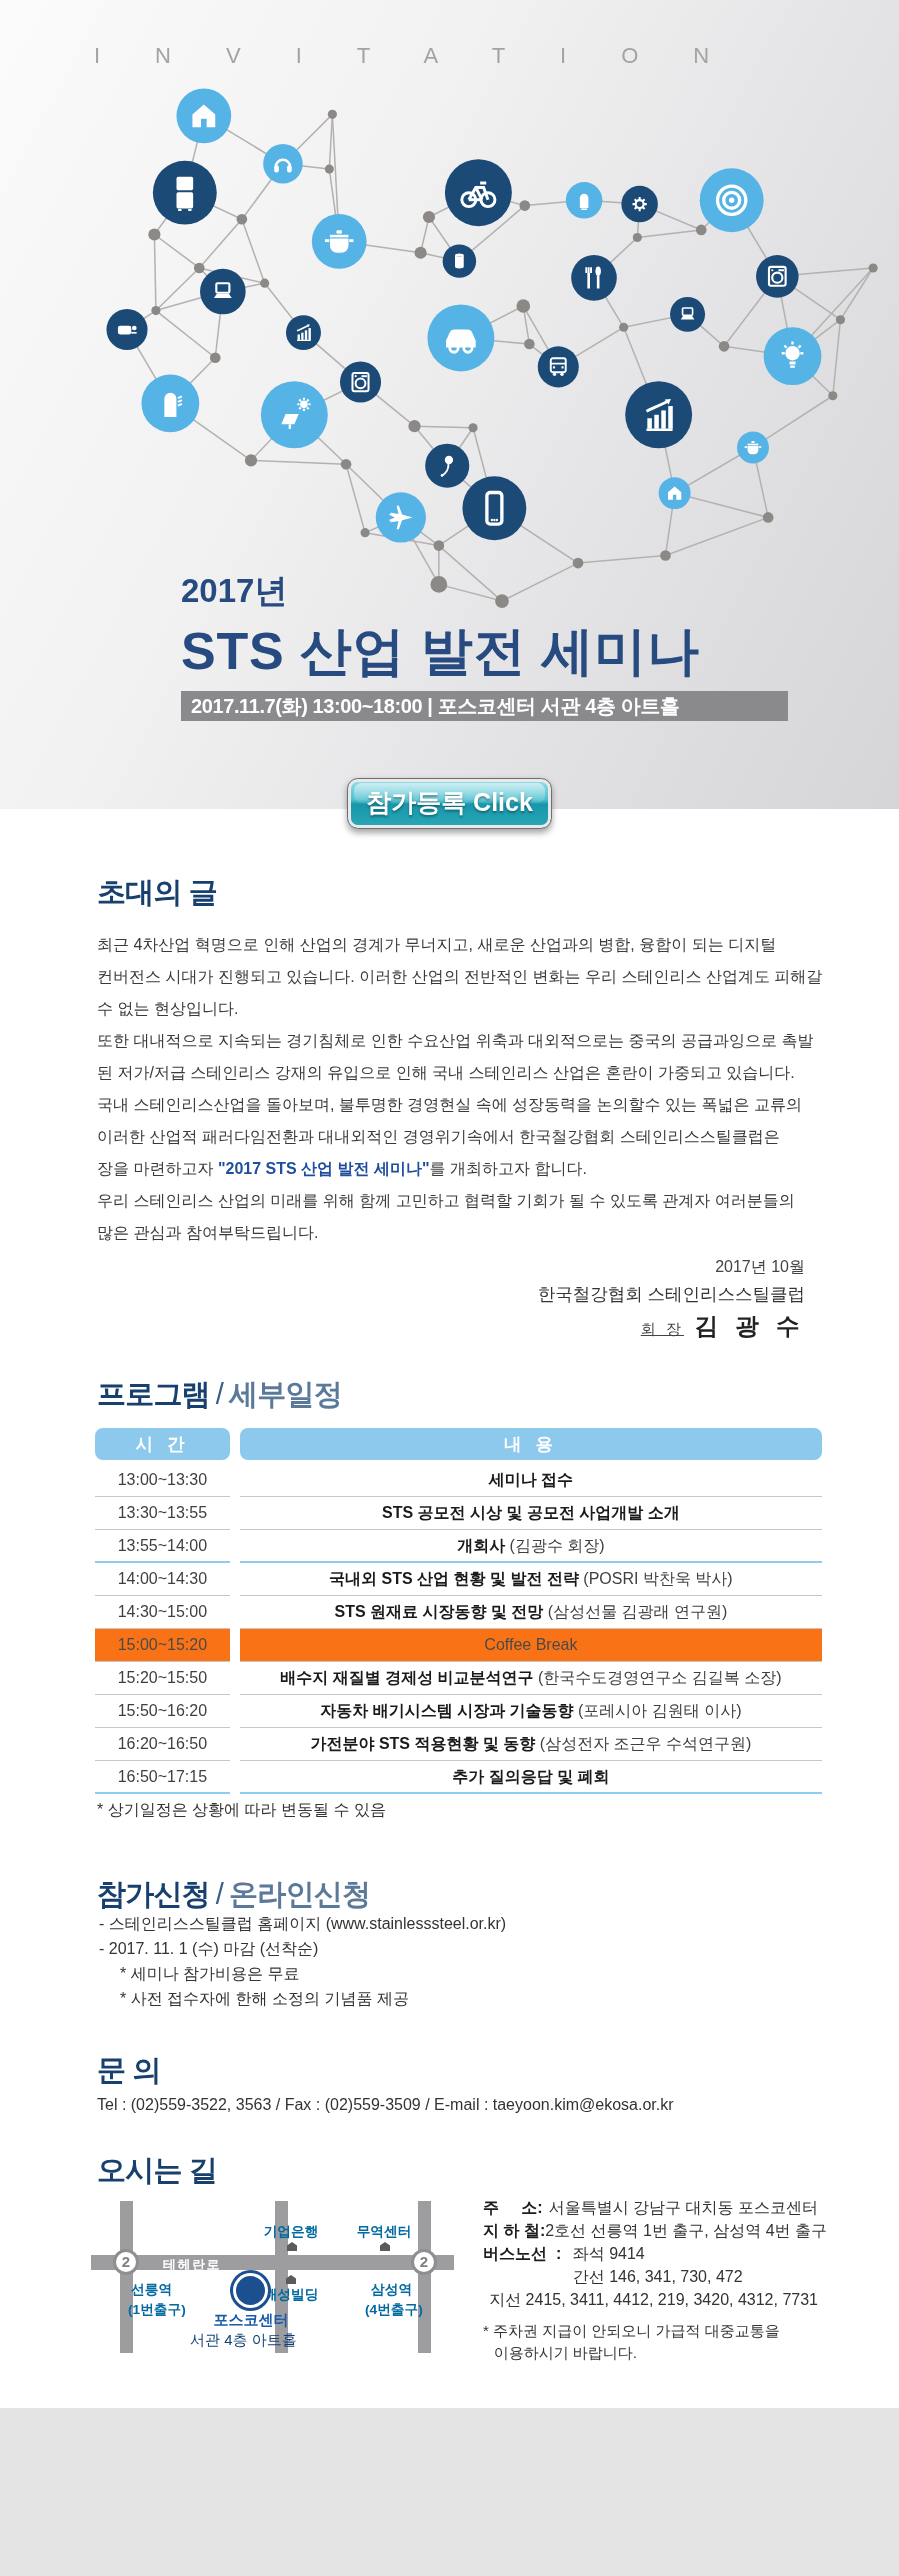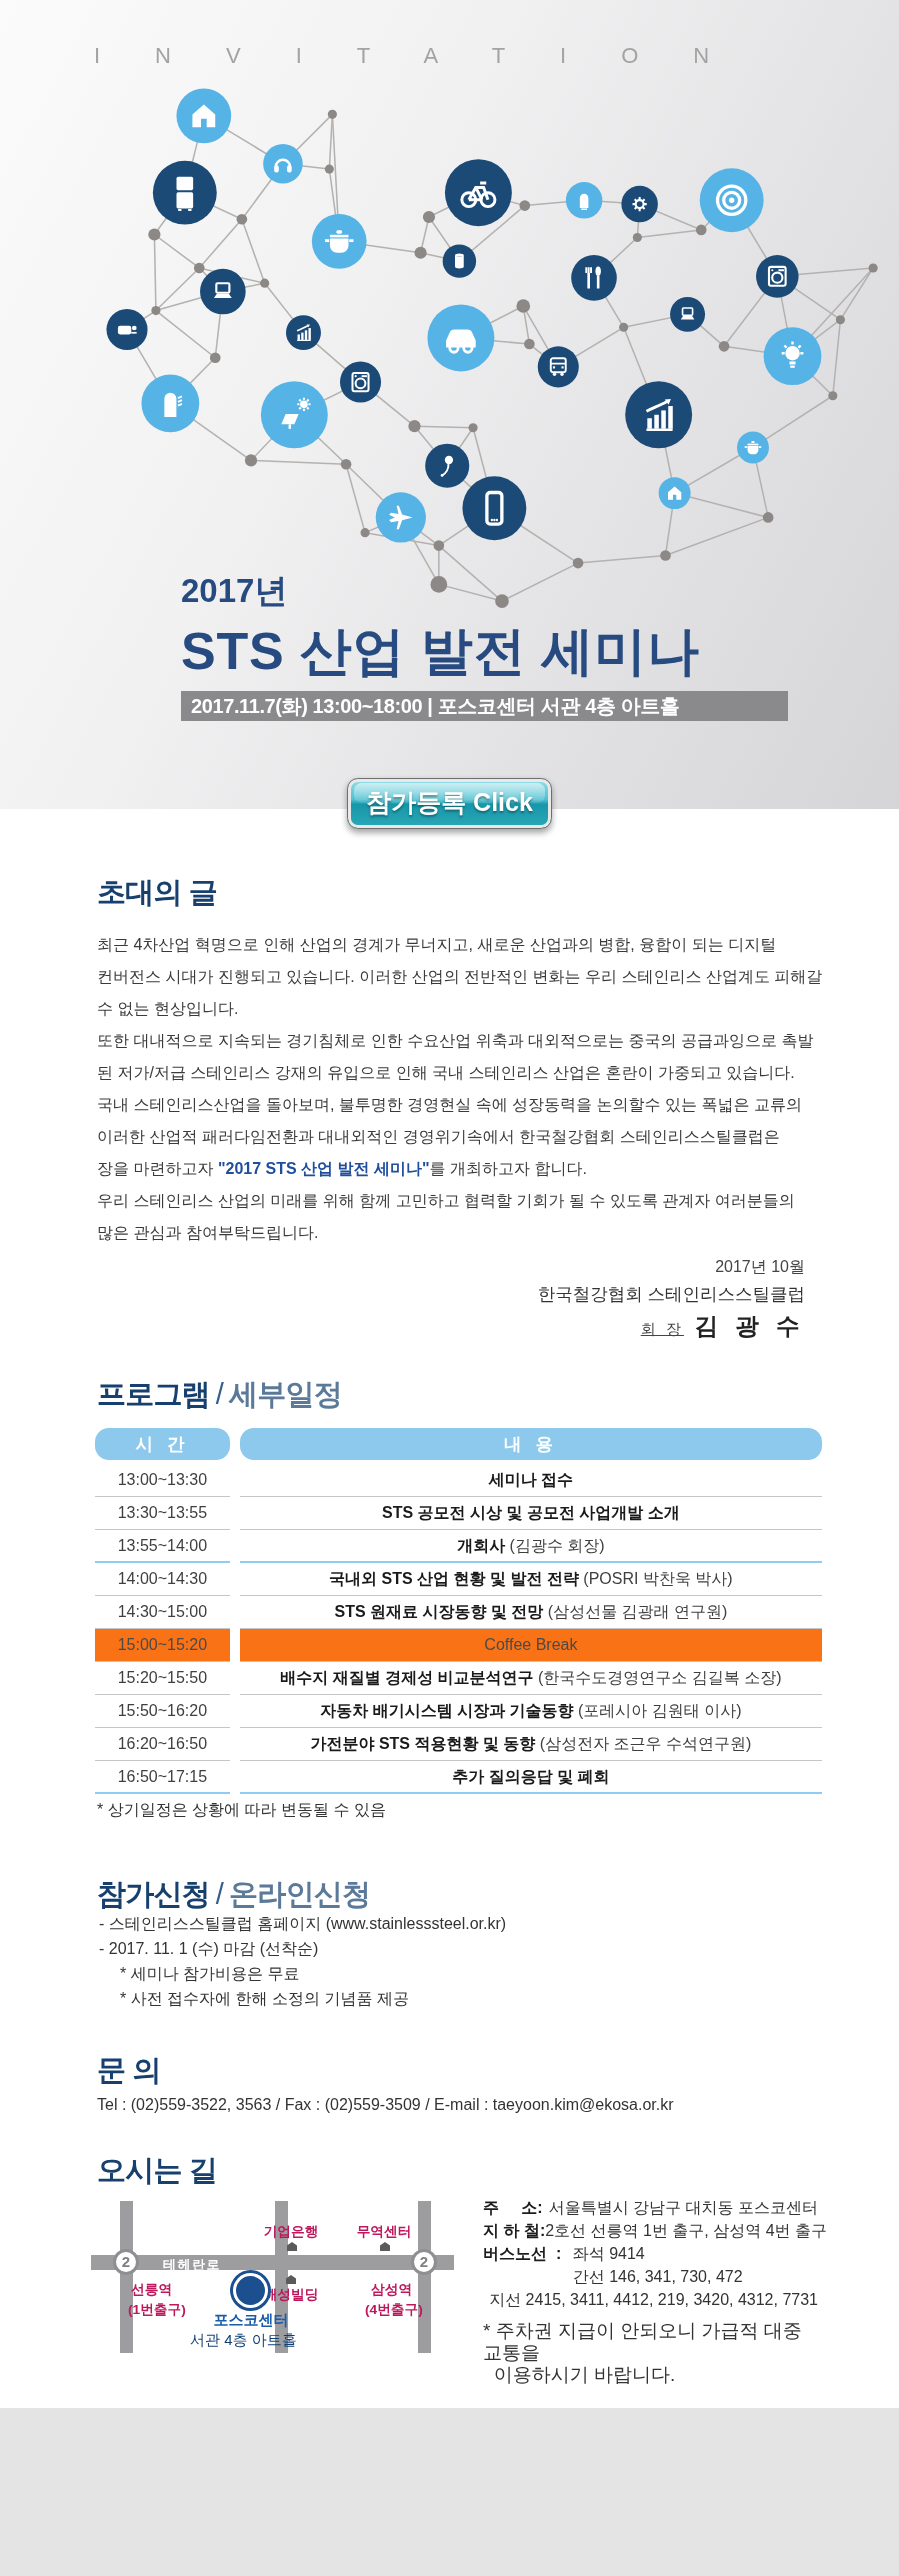"시 간" .phcell { border-radius: 14px -> 8px }
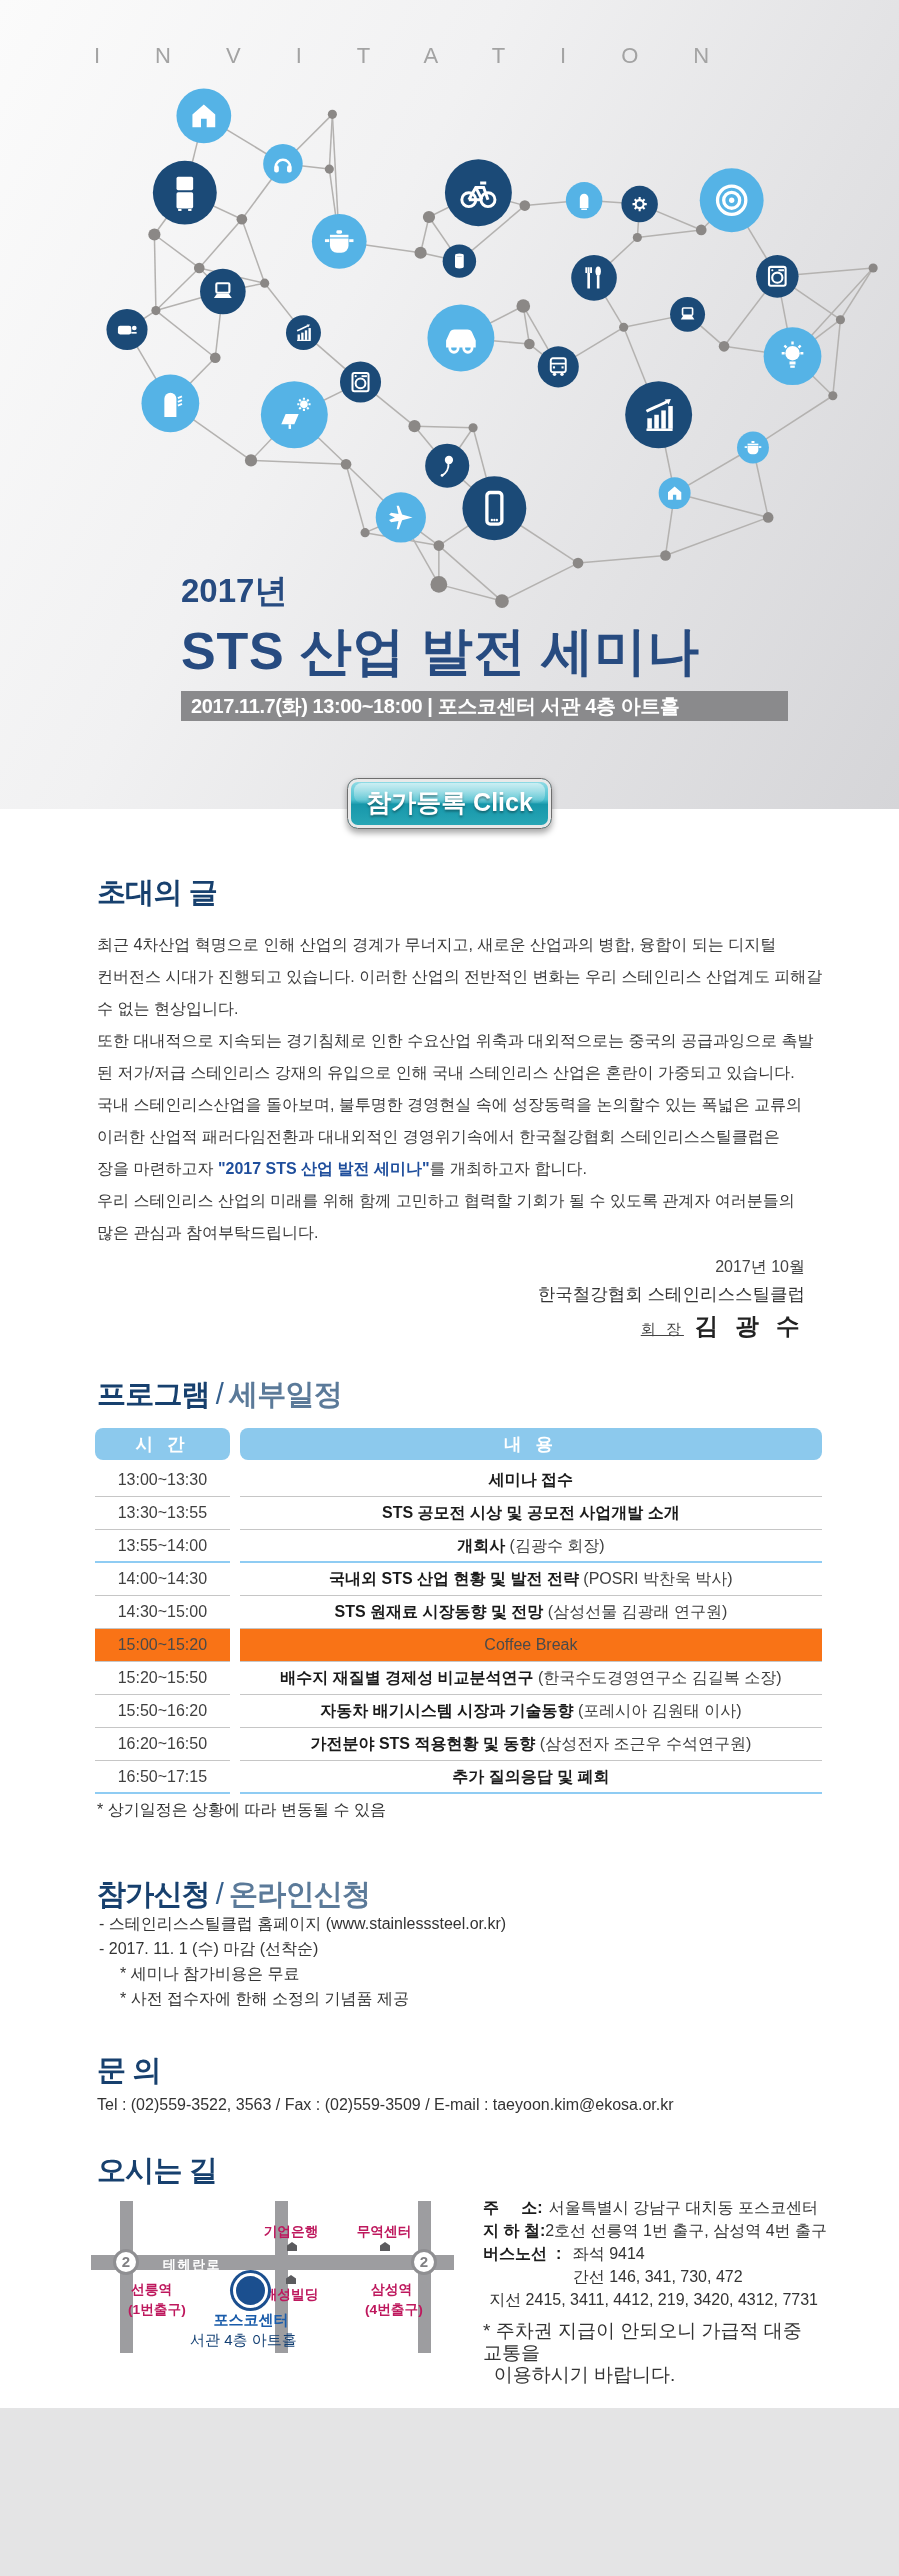"기업은행" .mlabel { color: #be185d -> #0369a1 }
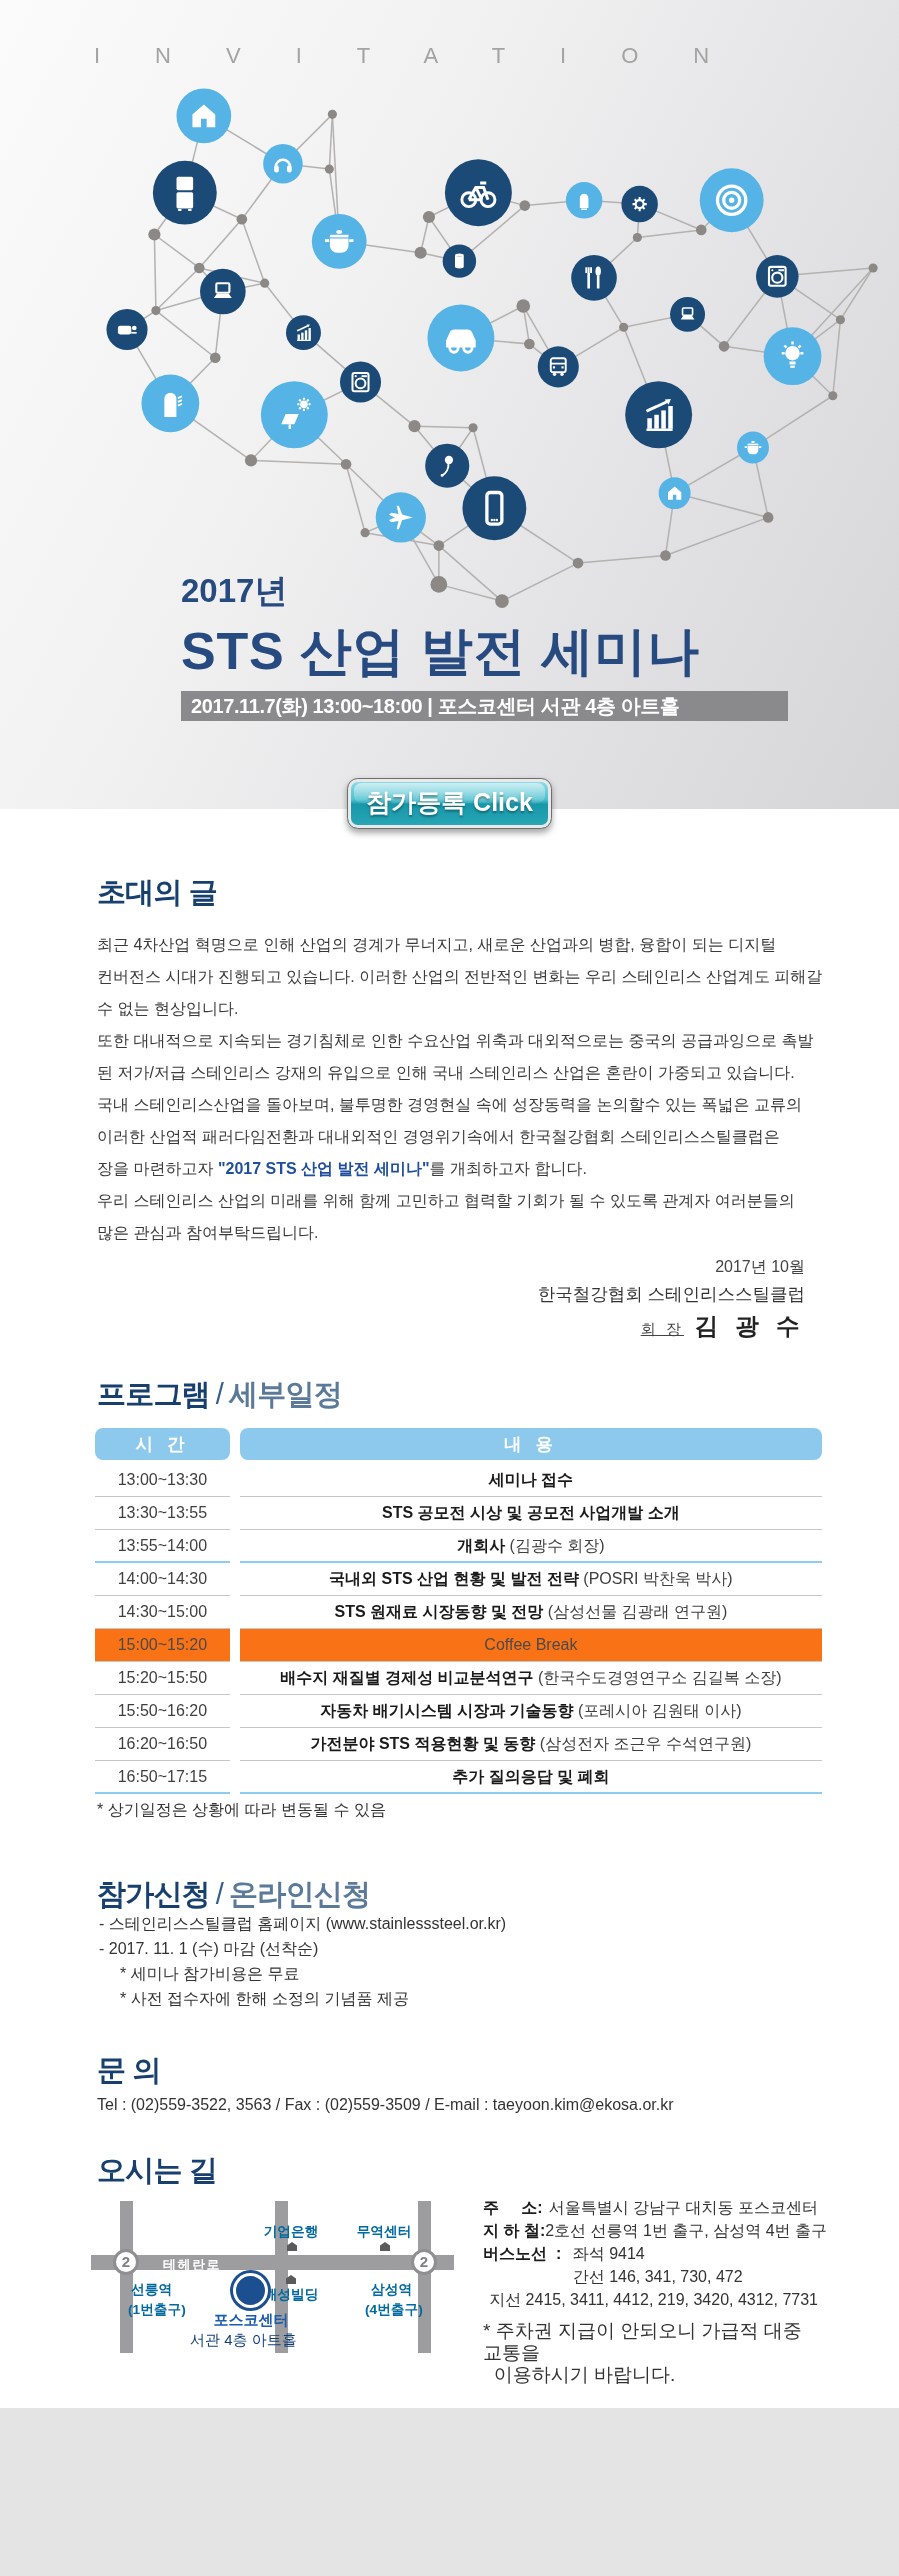"* 주차권 지급이 안되오니 가급적" .dir-note { font-size: 19px -> 15px }
